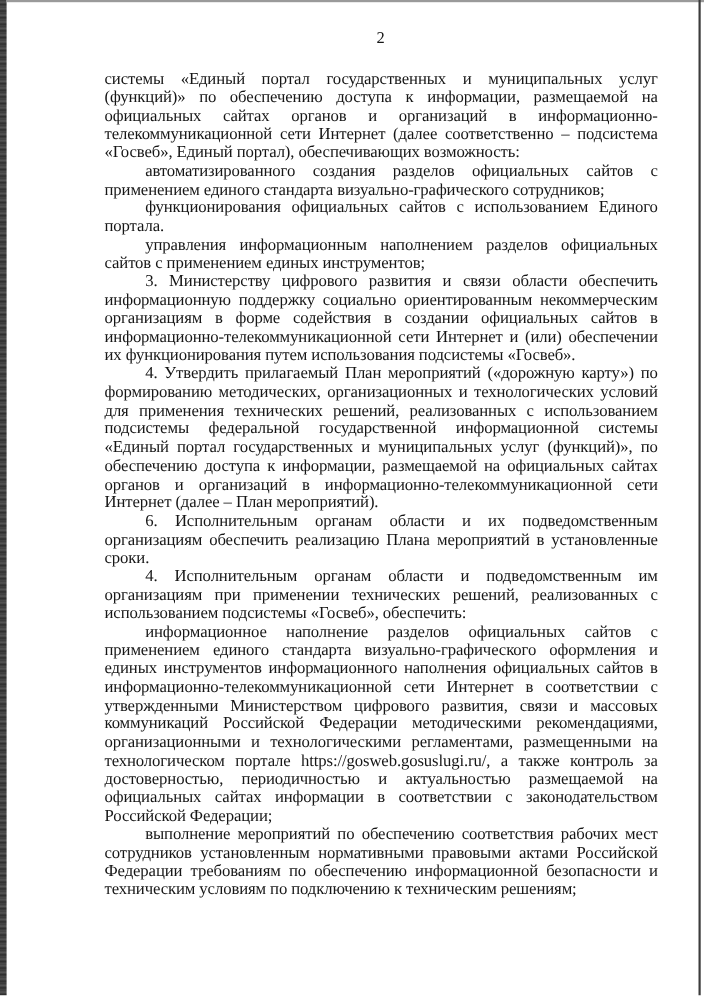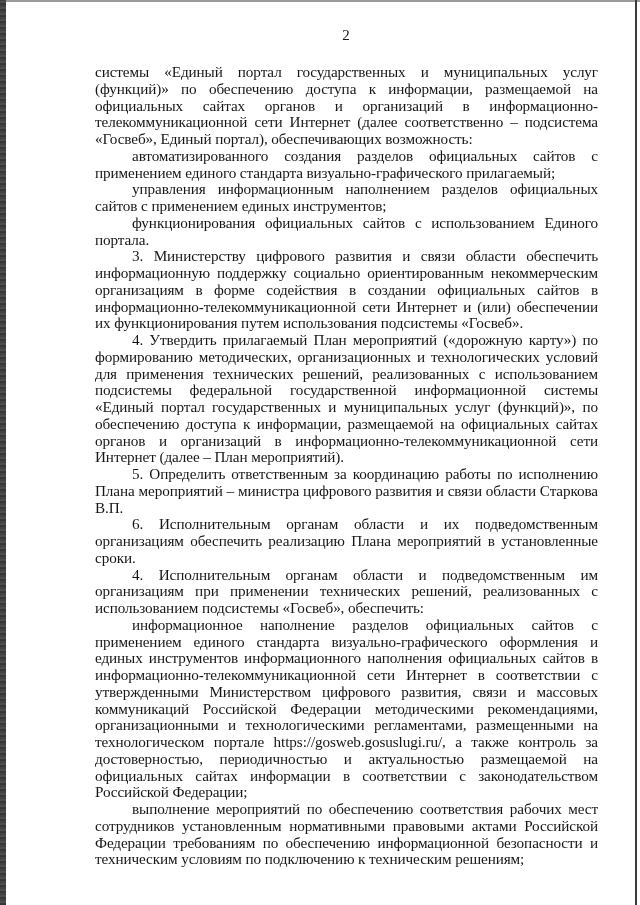"автоматизированного создания разделов" p.indent { text: прилагаемый -> сотрудников }
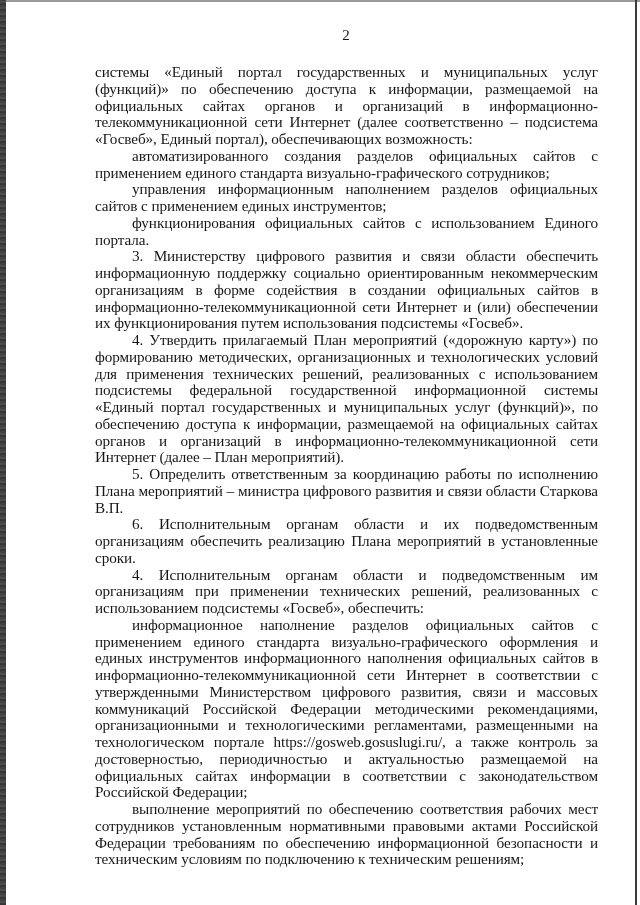"управления информационным наполнением" p.indent { order: before "функционирования официальных сайтов с" -> after "функционирования официальных сайтов с" }
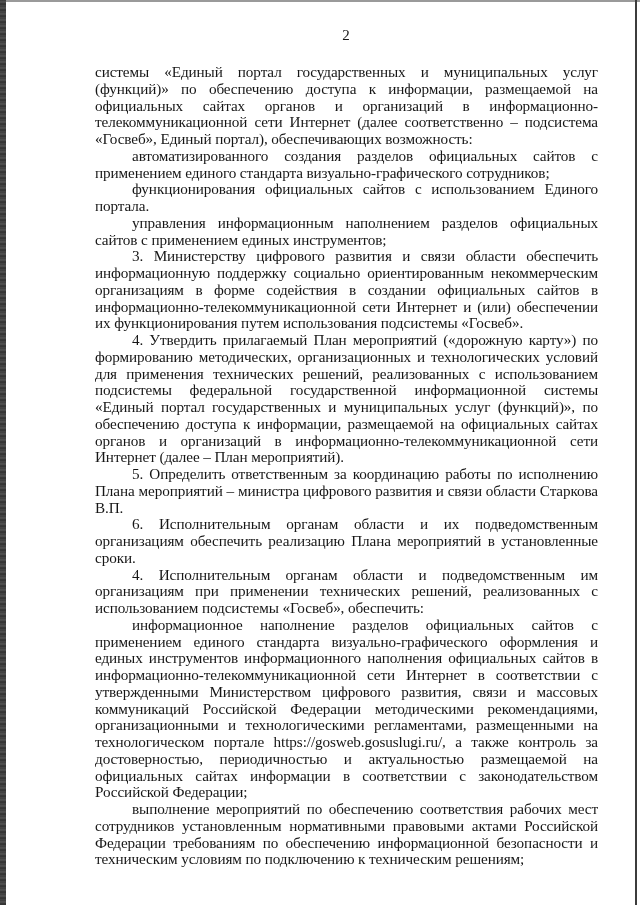"5. Определить ответственным за" p.indent { html: <p>5. Определить ответственным за координацию работы по исполнению Плана мероприятий – министра цифрового развития и связи области Старкова В.П.</p> -> none }
